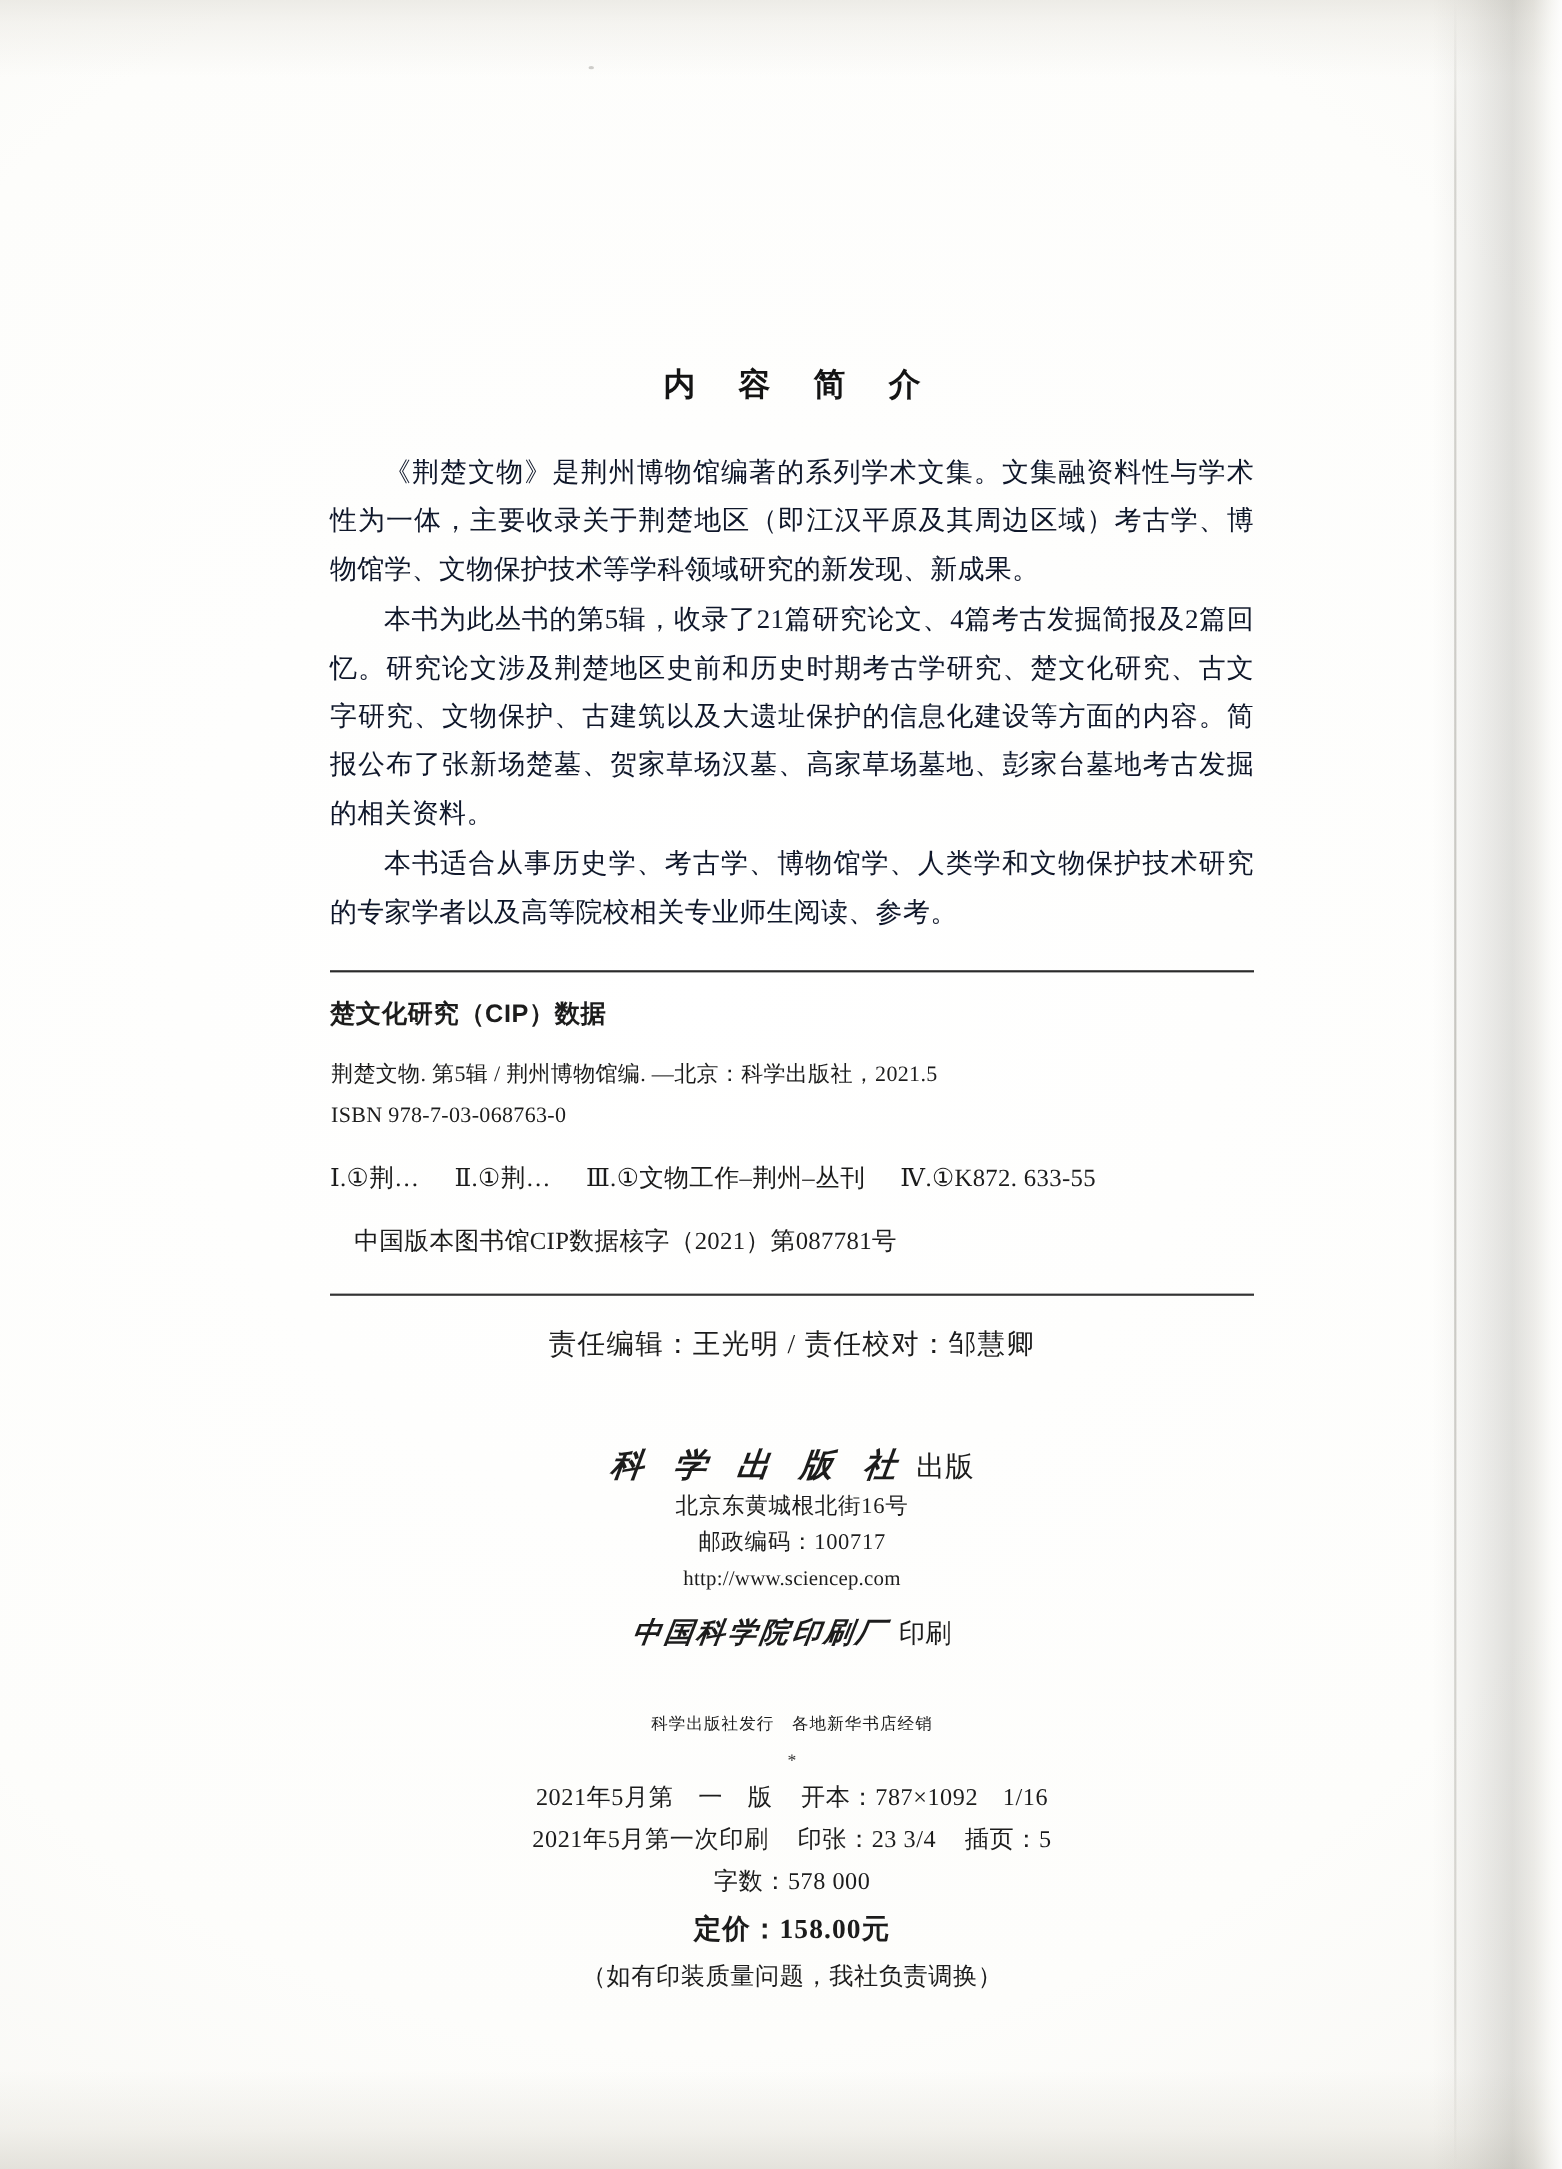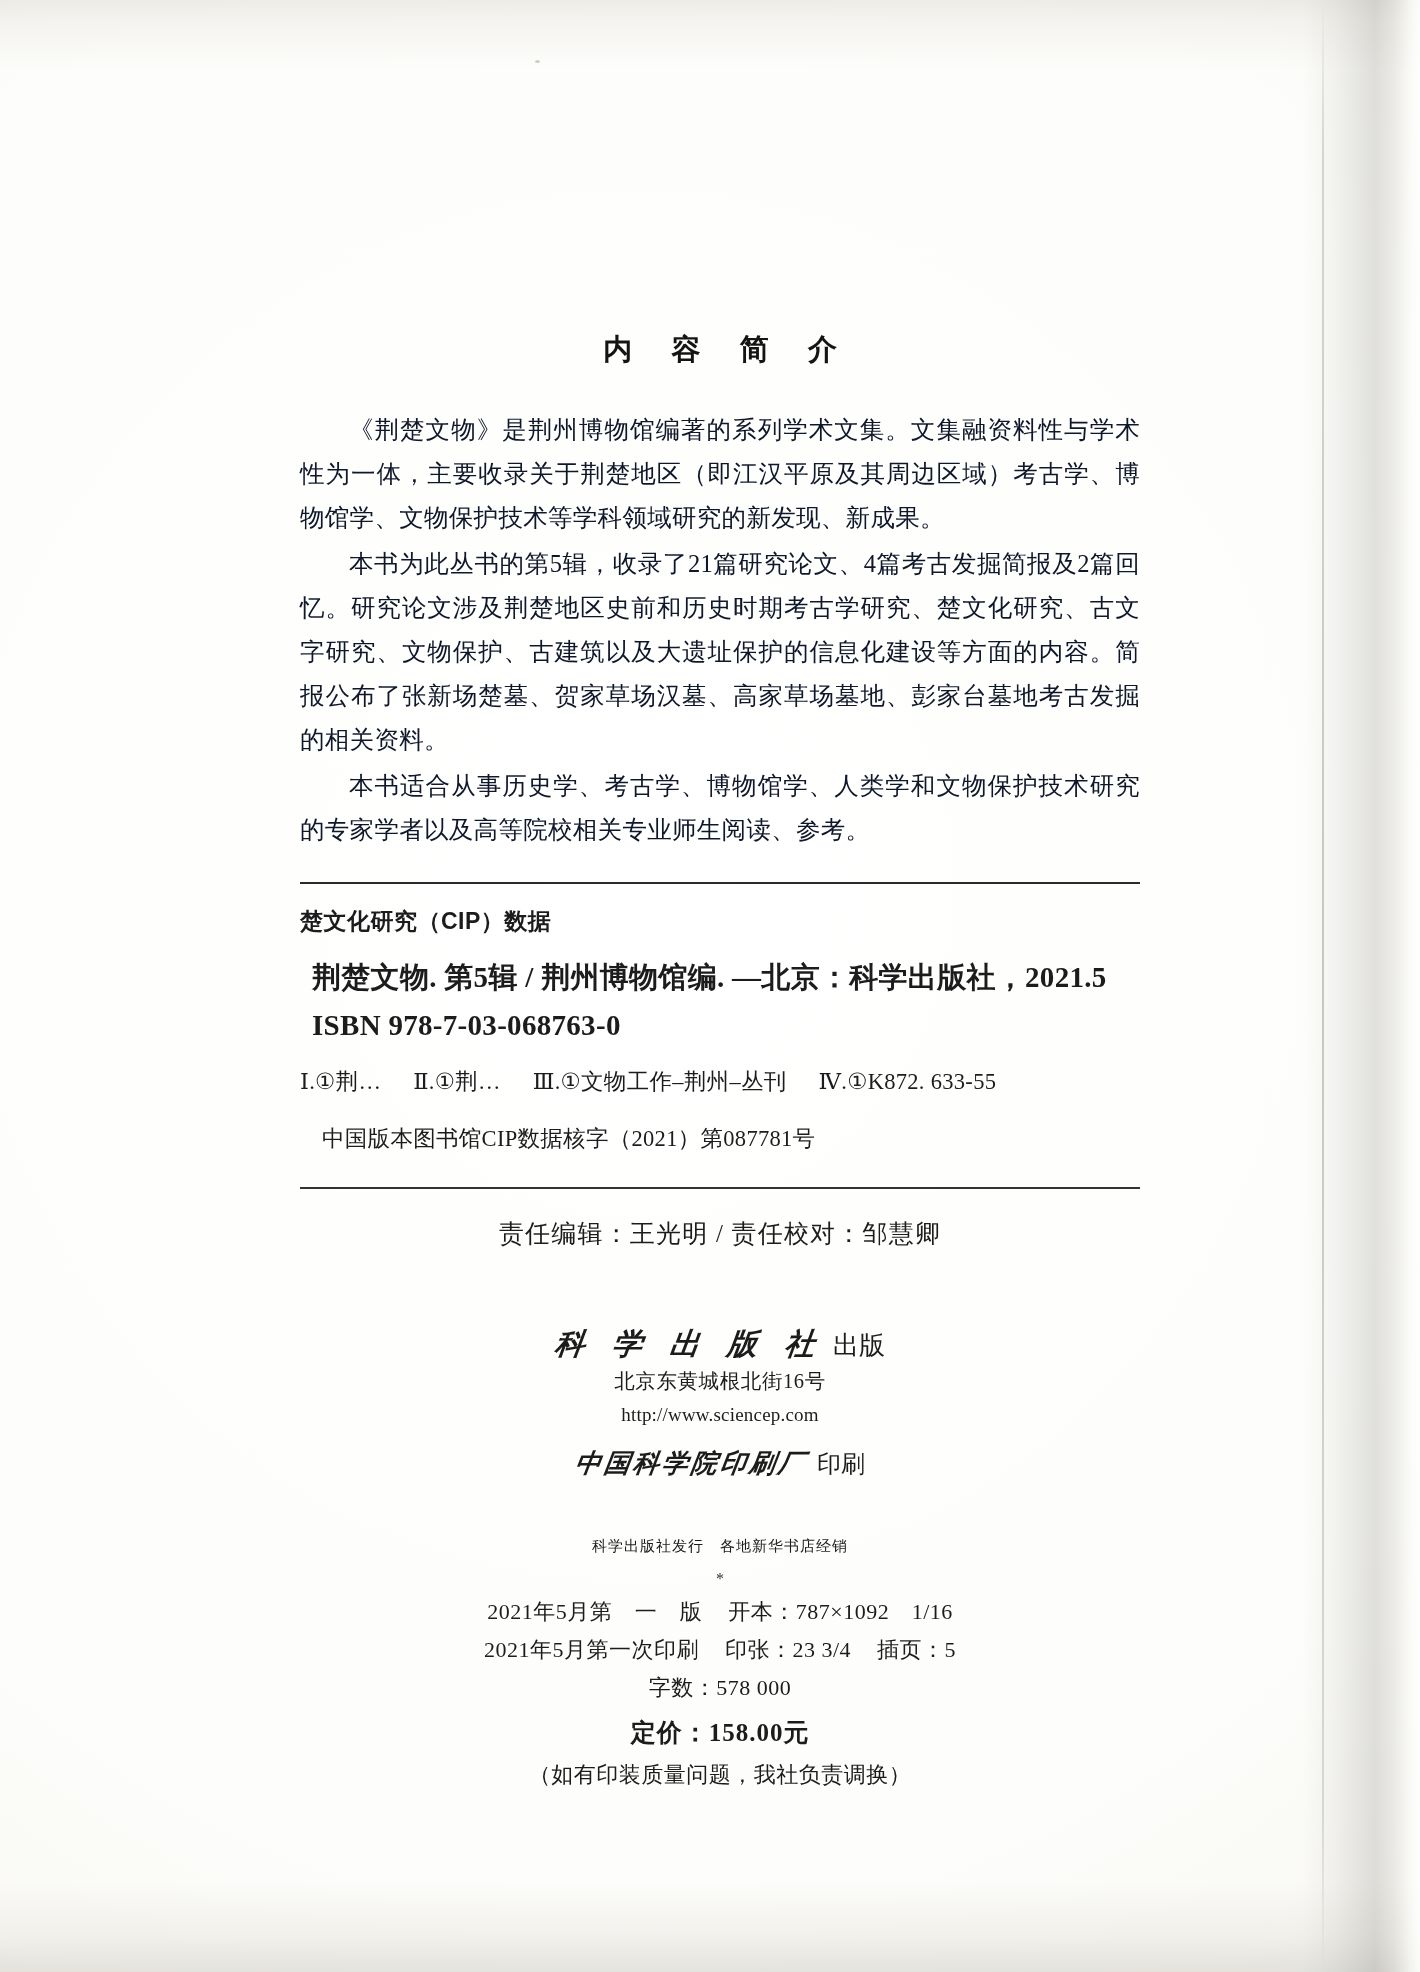"荆楚文物. 第5辑 / 荆州博物馆编. —北京：科学出版社，2021.5" .cip-line { font-size: 29px -> 20px; font-weight: bold -> none; margin: 12px -> 1px }
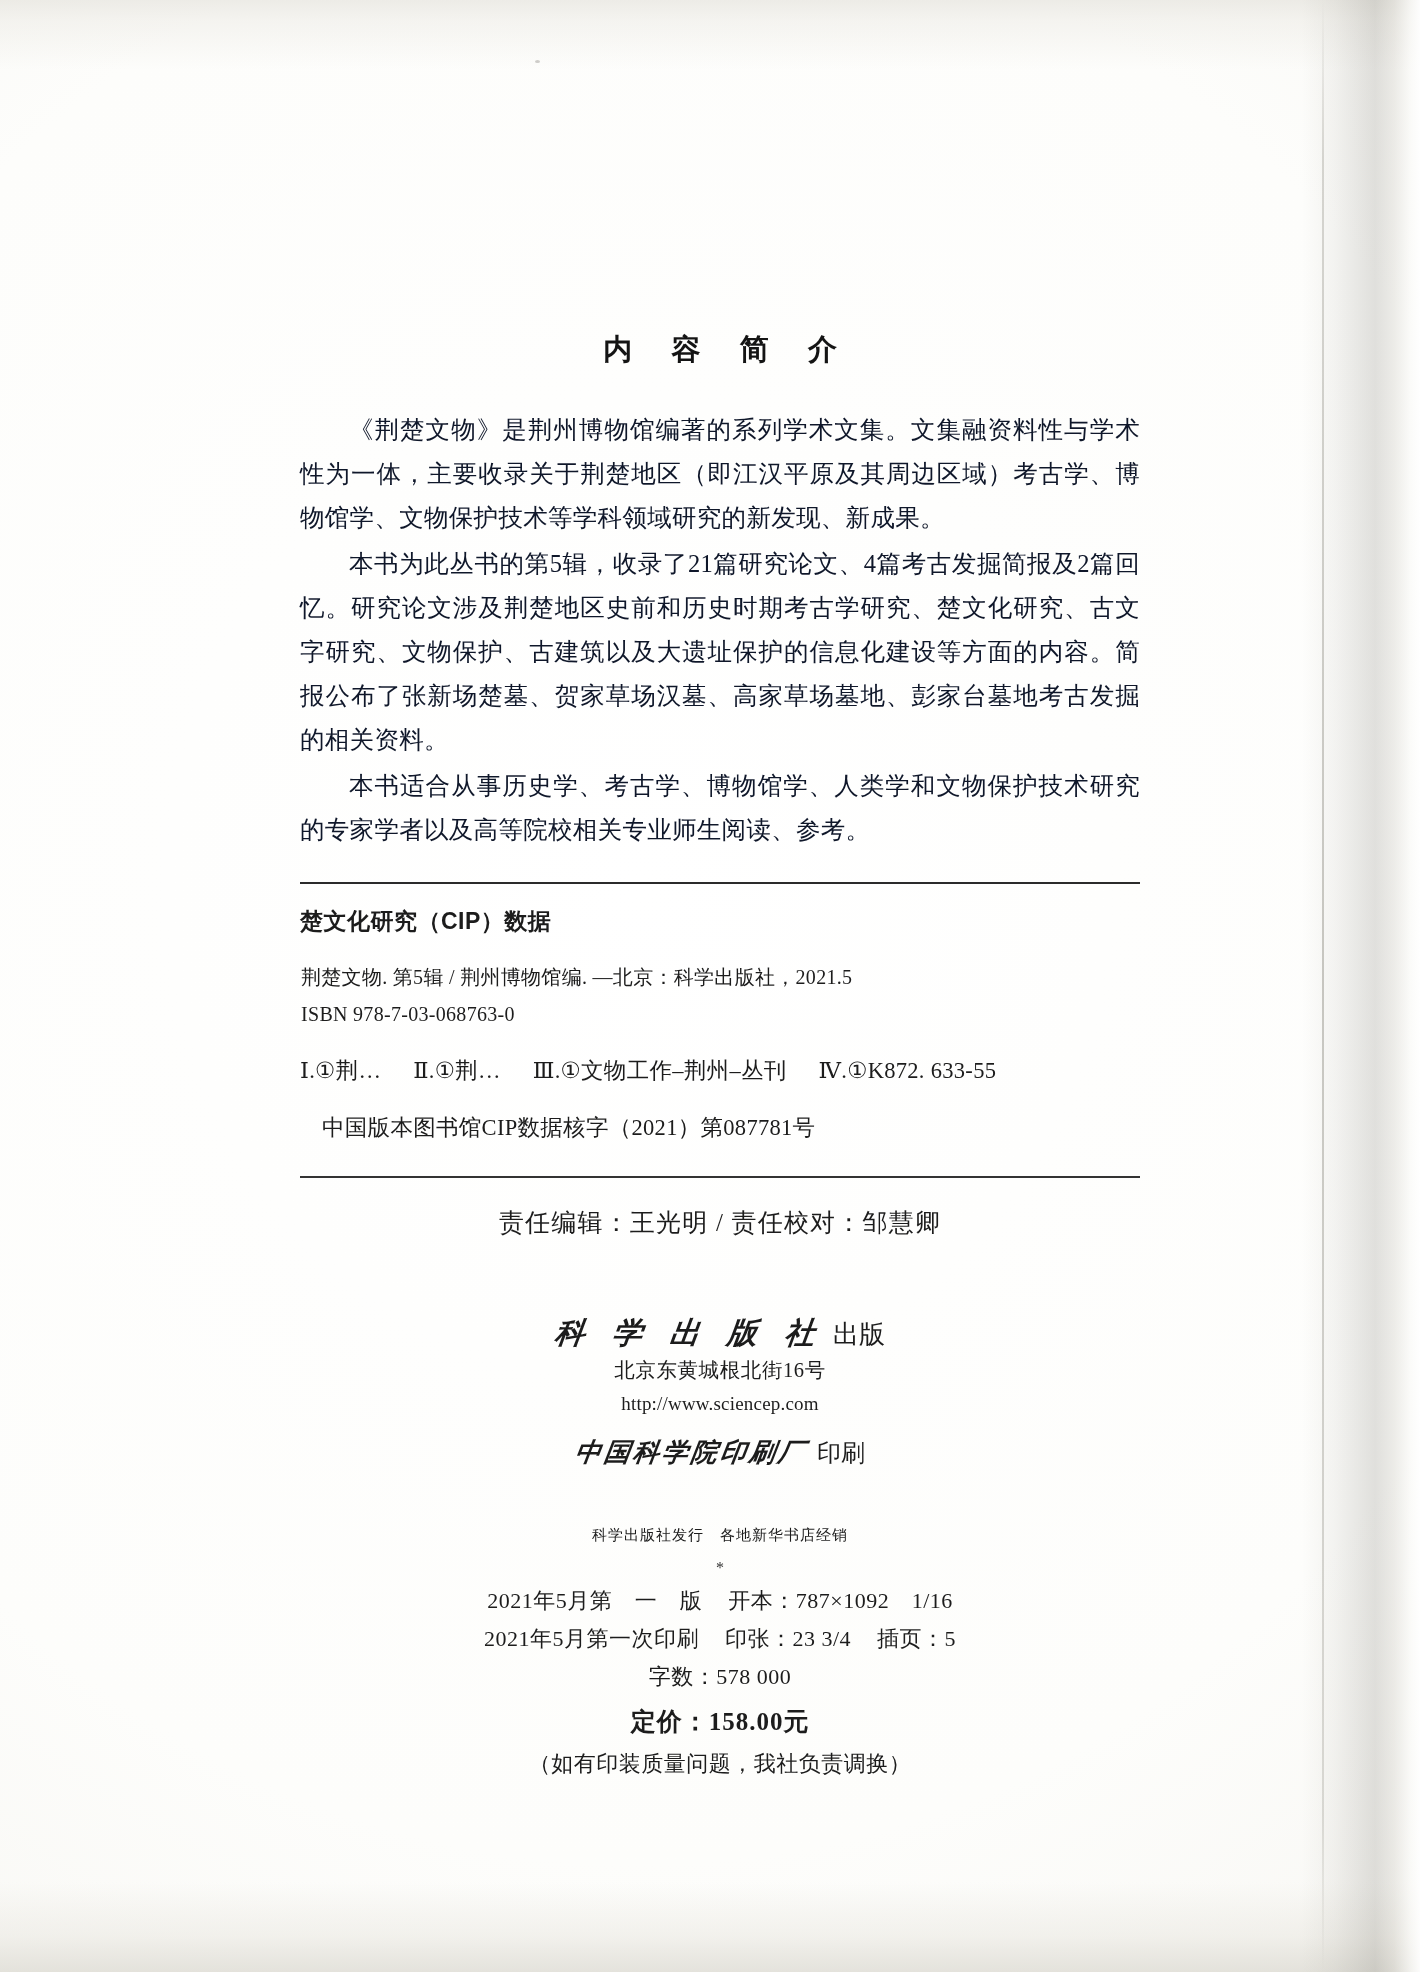"邮政编码：100717" div.imprint-sm { html: none -> <div>邮政编码：100717</div> }
